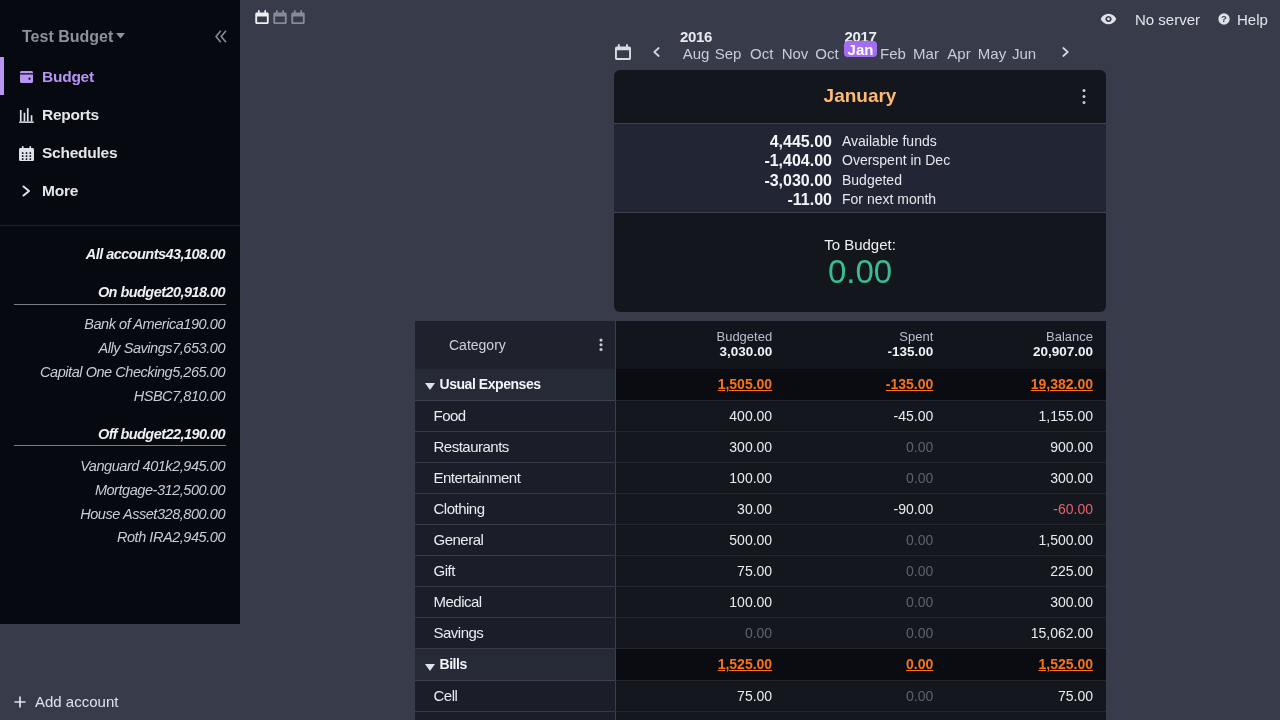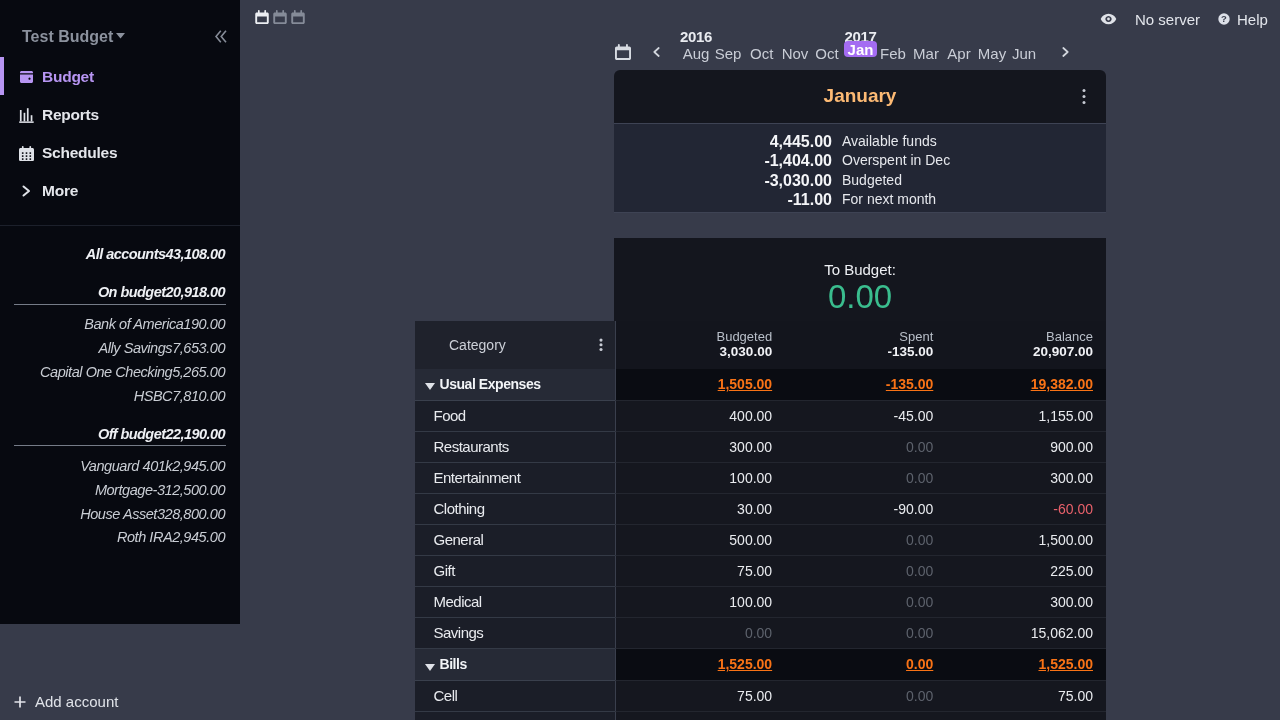"To Budget:" #cbot { margin-top: 25px -> none }
